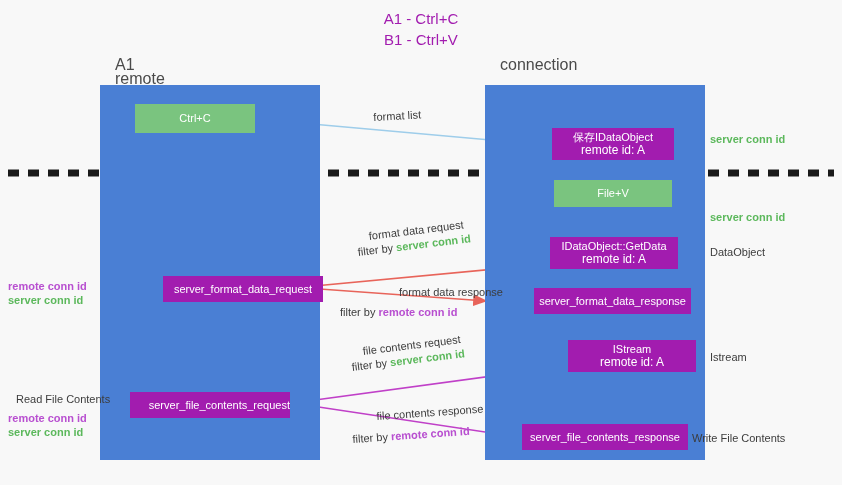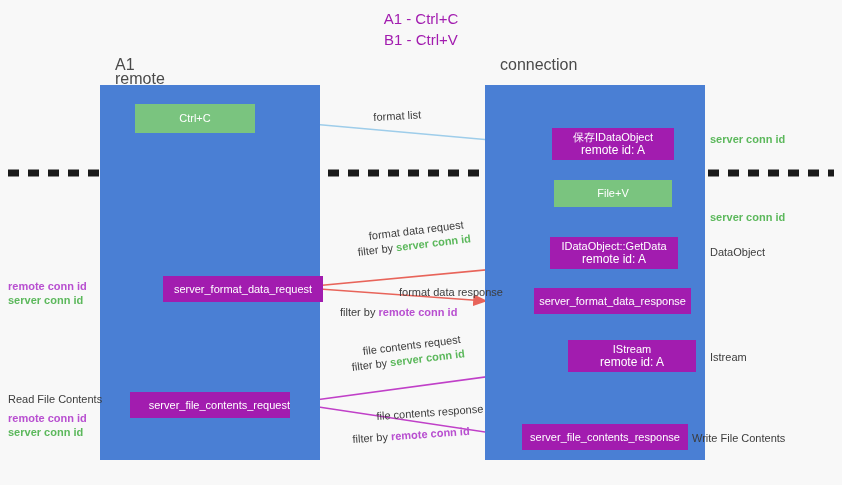"Read File Contents" #note-readfile { left: 8px -> 16px }
